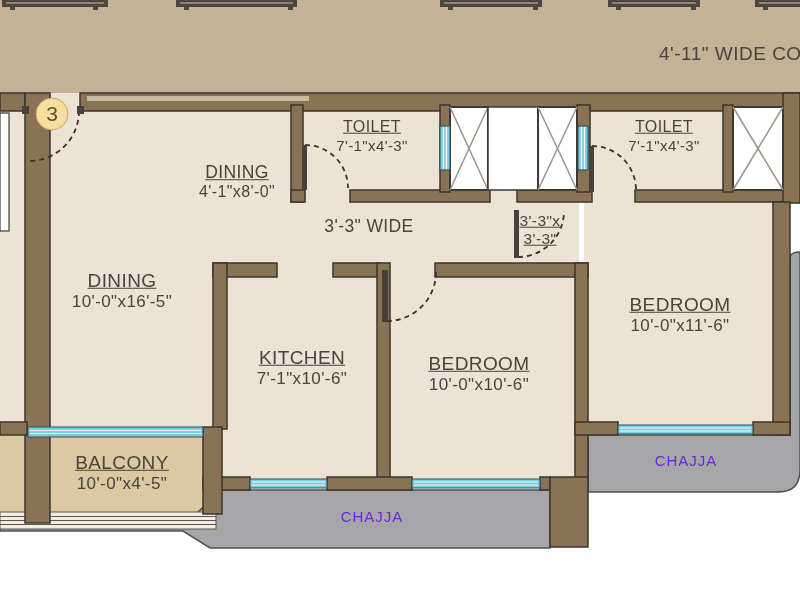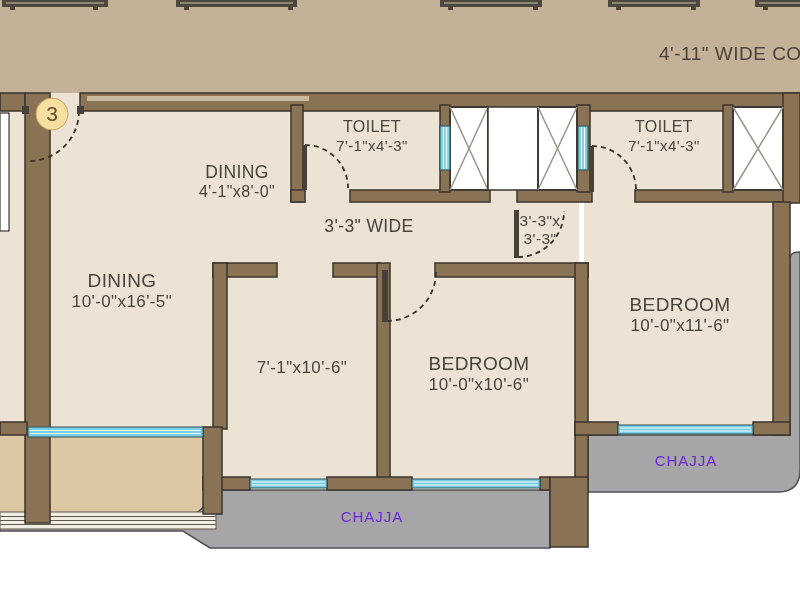"TOILET" .lbl .nm { text-decoration: none -> underline }
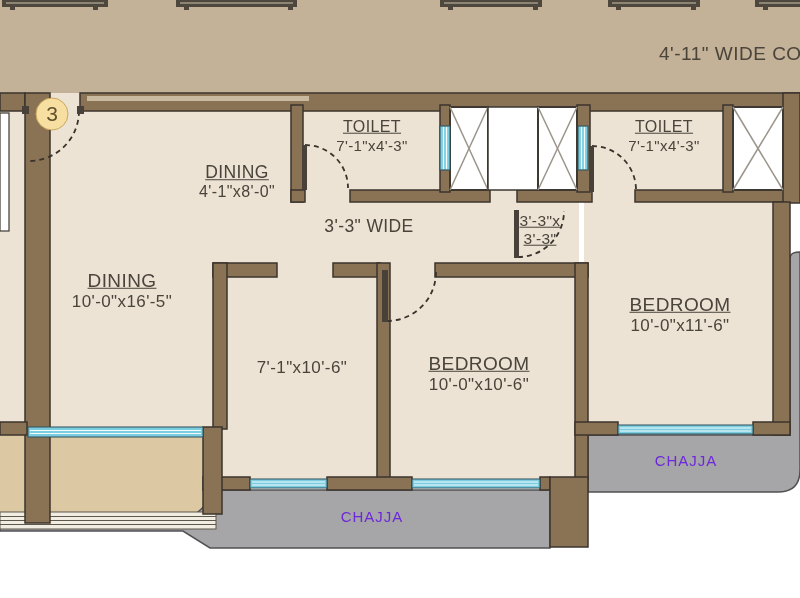"KITCHEN" span.nm { html: none -> <span>KITCHEN</span> }
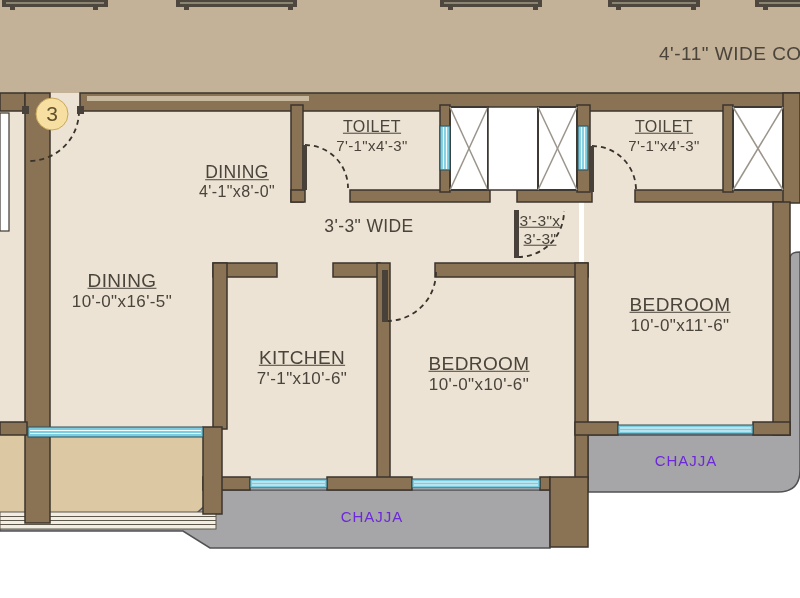"BALCONY" div.lbl { html: none -> <div> <span>BALCONY</span> <span>10'-0"x4'-5"</span> </div> }
